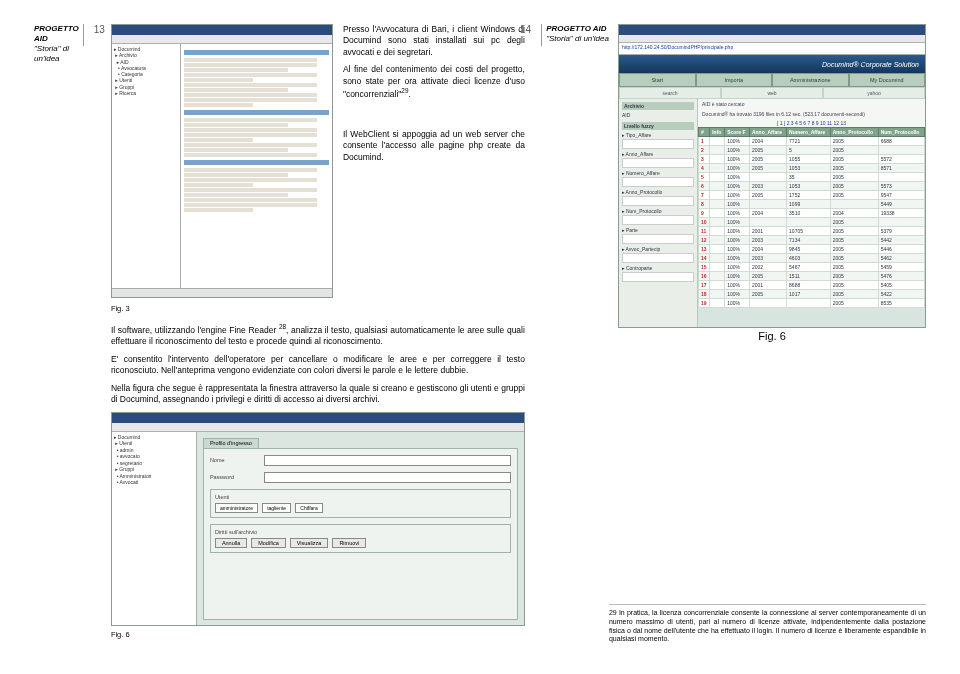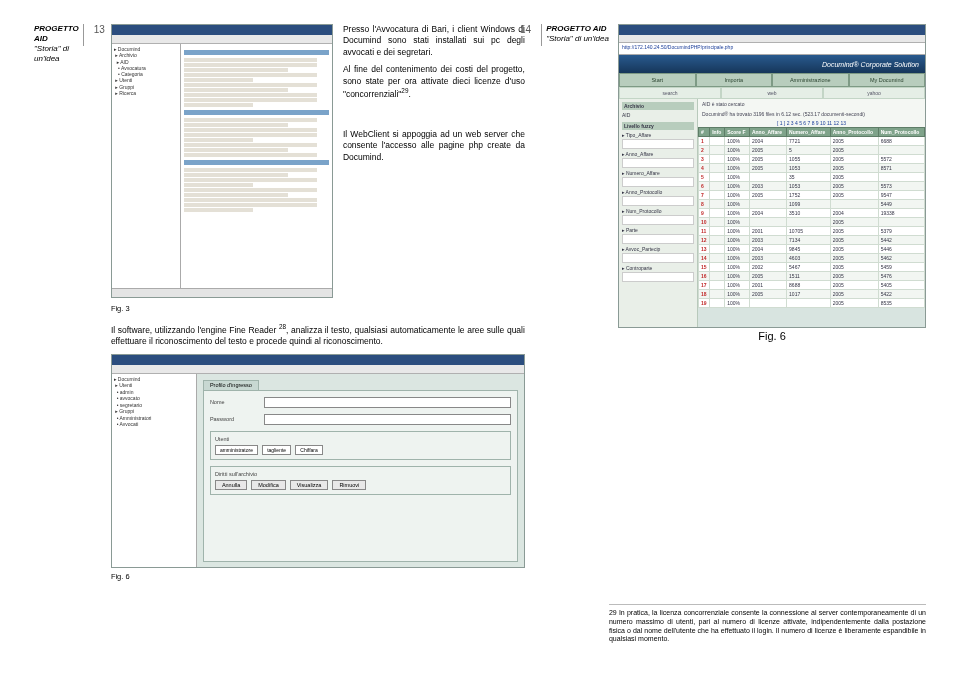"E' consentito l'intervento" p { html: none -> <p>E' consentito l'intervento dell'operatore per cancellare o modificare le aree e per correggere il testo riconosciuto. Nell'anteprima vengono evidenziate con colori diversi le parole e le lettere dubbie.</p> }
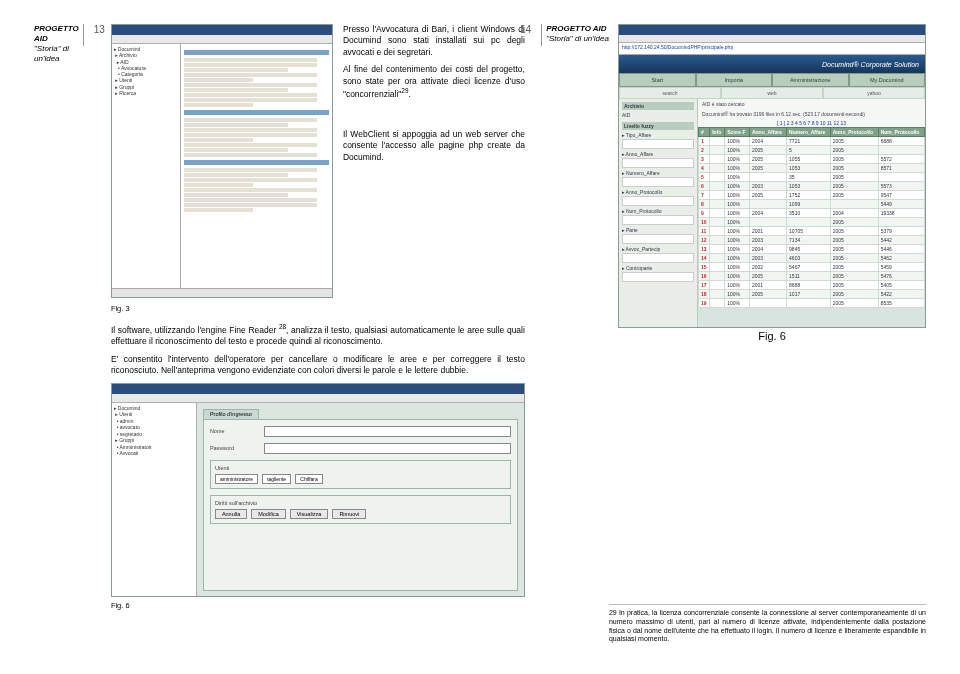"Nella figura che segue è" p { html: none -> <p>Nella figura che segue è rappresentata la finestra attraverso la quale si creano e gestiscono gli utenti e gruppi di Documind, assegnando i privilegi e diritti di accesso ai diversi archivi.</p> }
